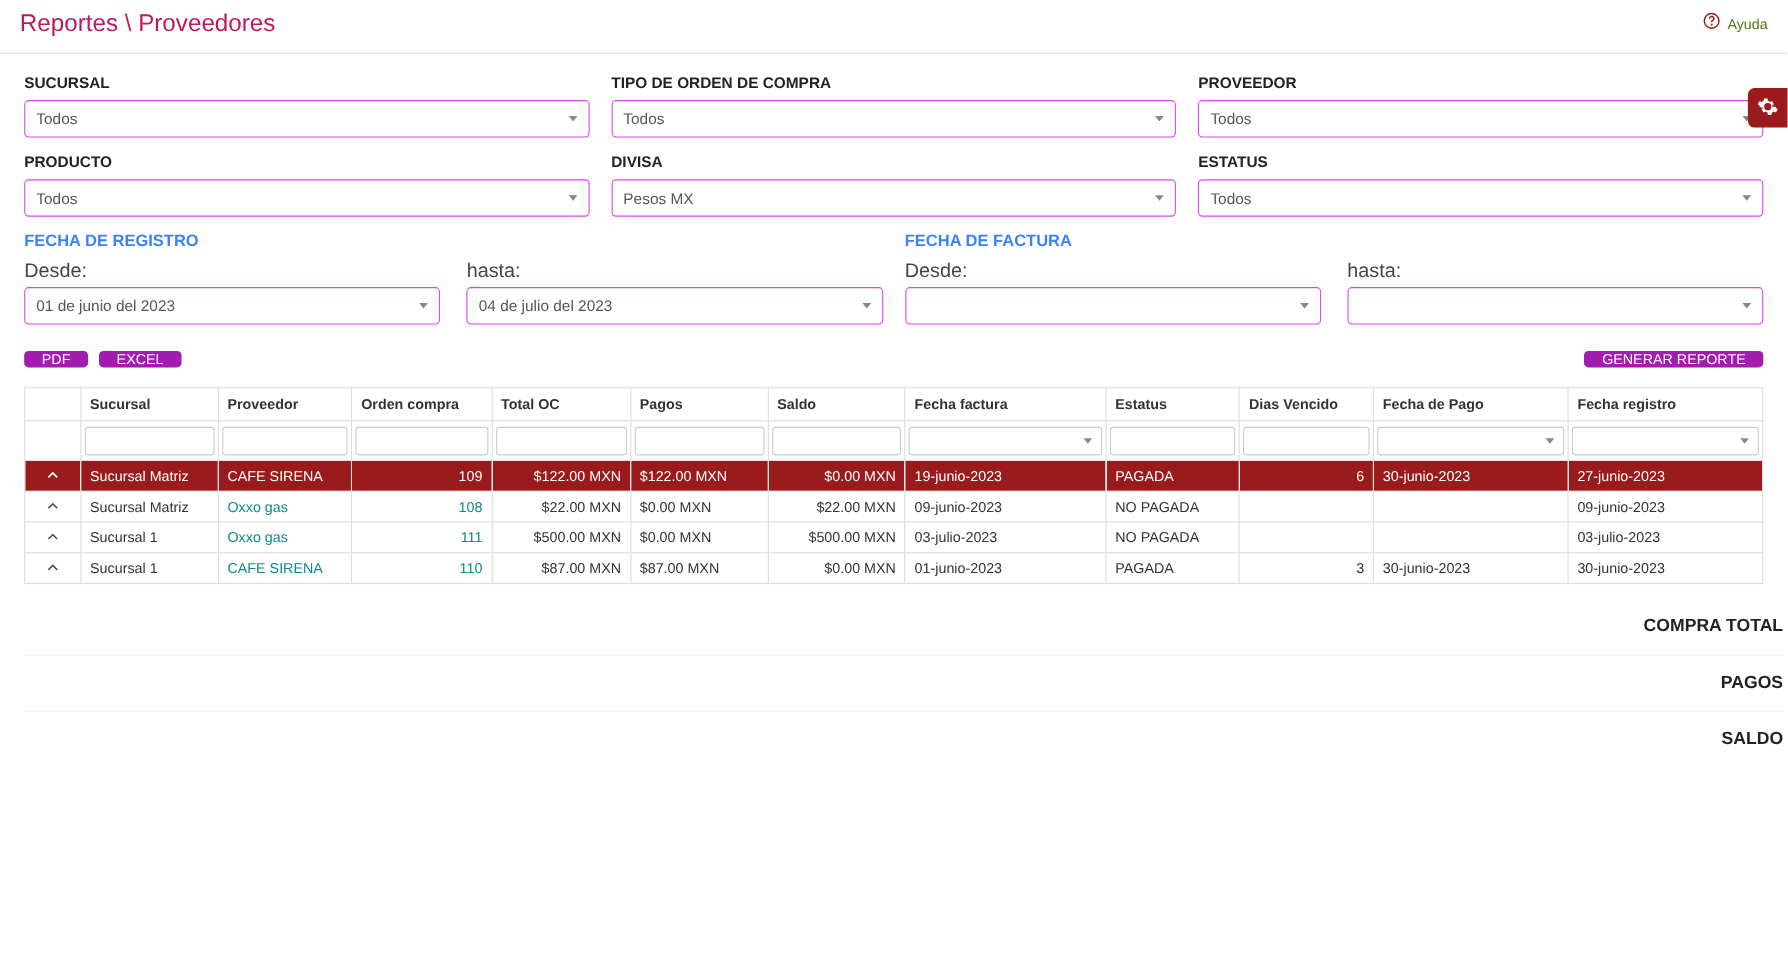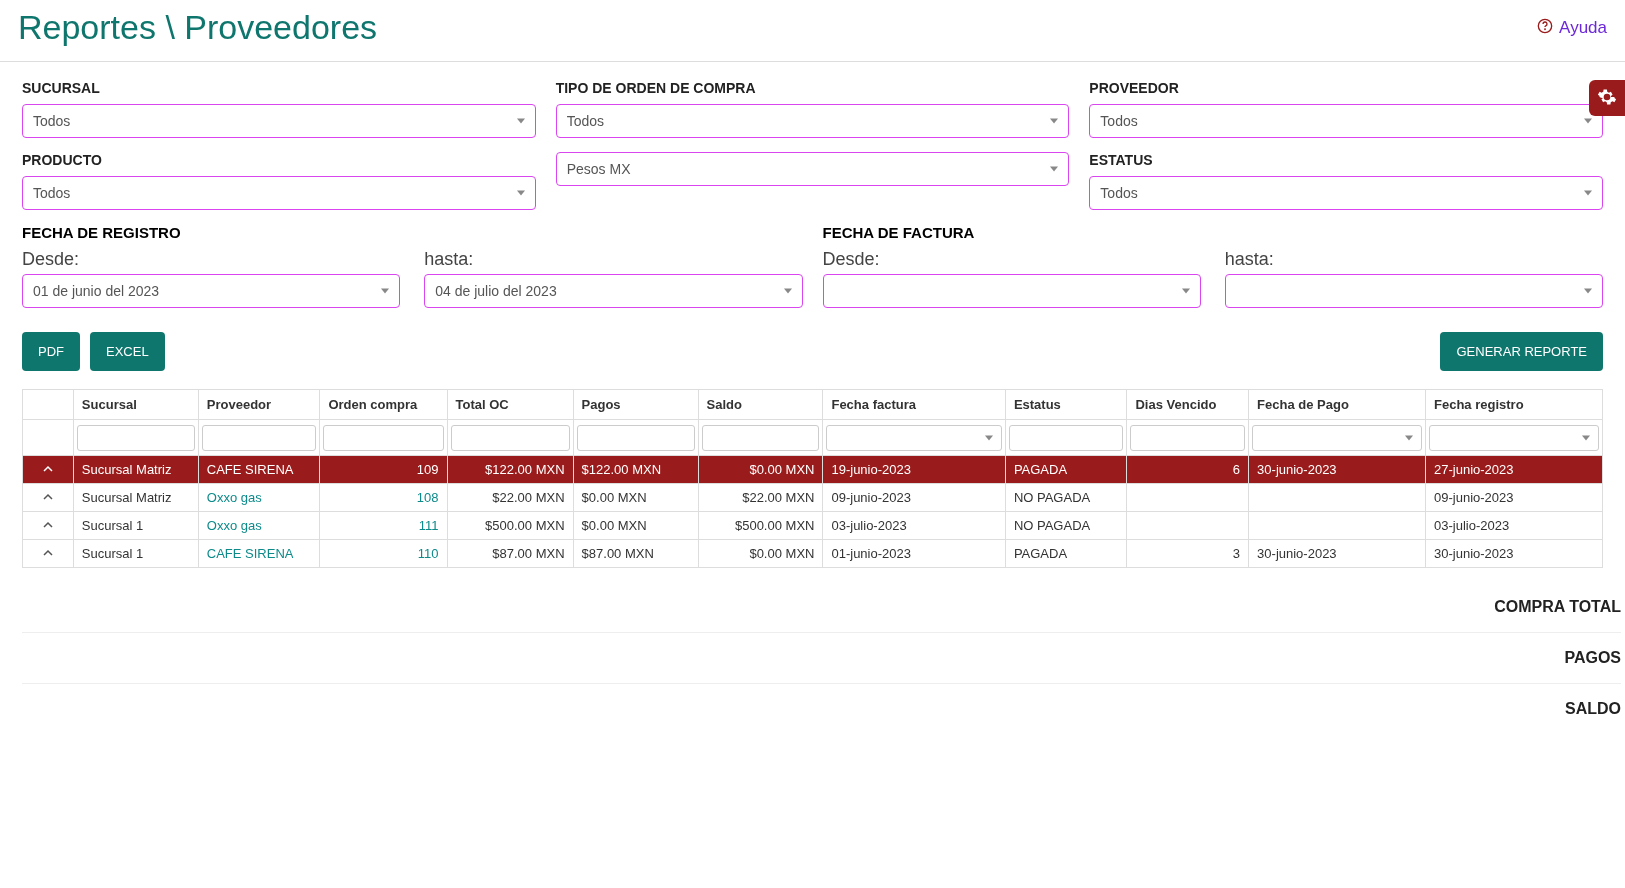"Reportes \ Proveedores" .breadcrumb { color: #0f766e -> #be185d; font-size: 34px -> 22px }
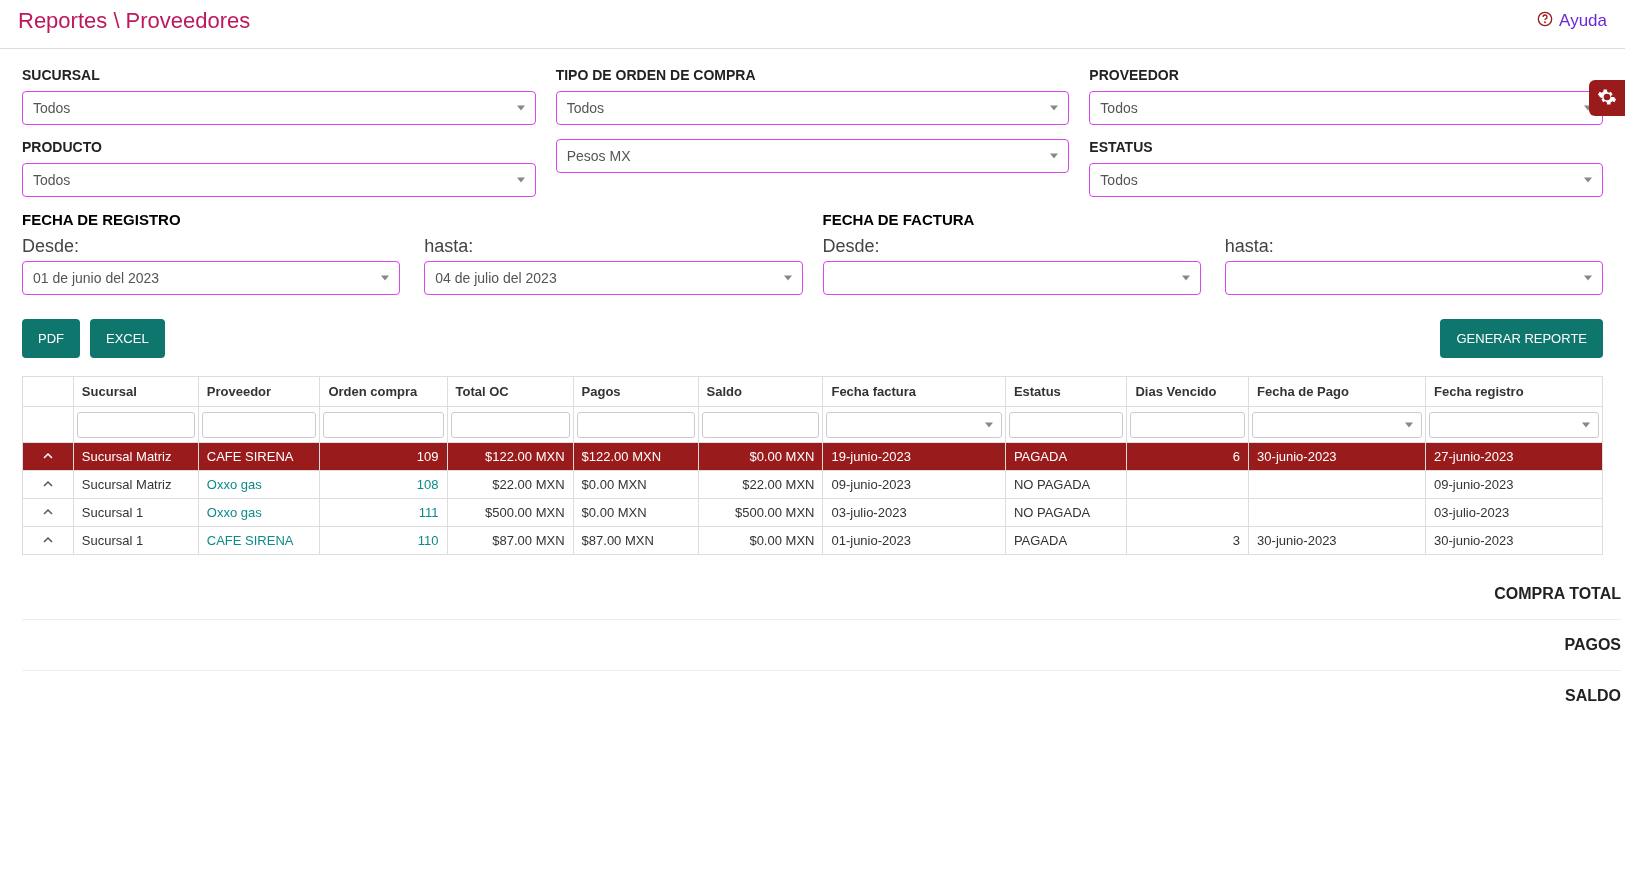"Ayuda" .help { color: #6d28d9 -> #4d7c0f; font-size: 17px -> 13px }
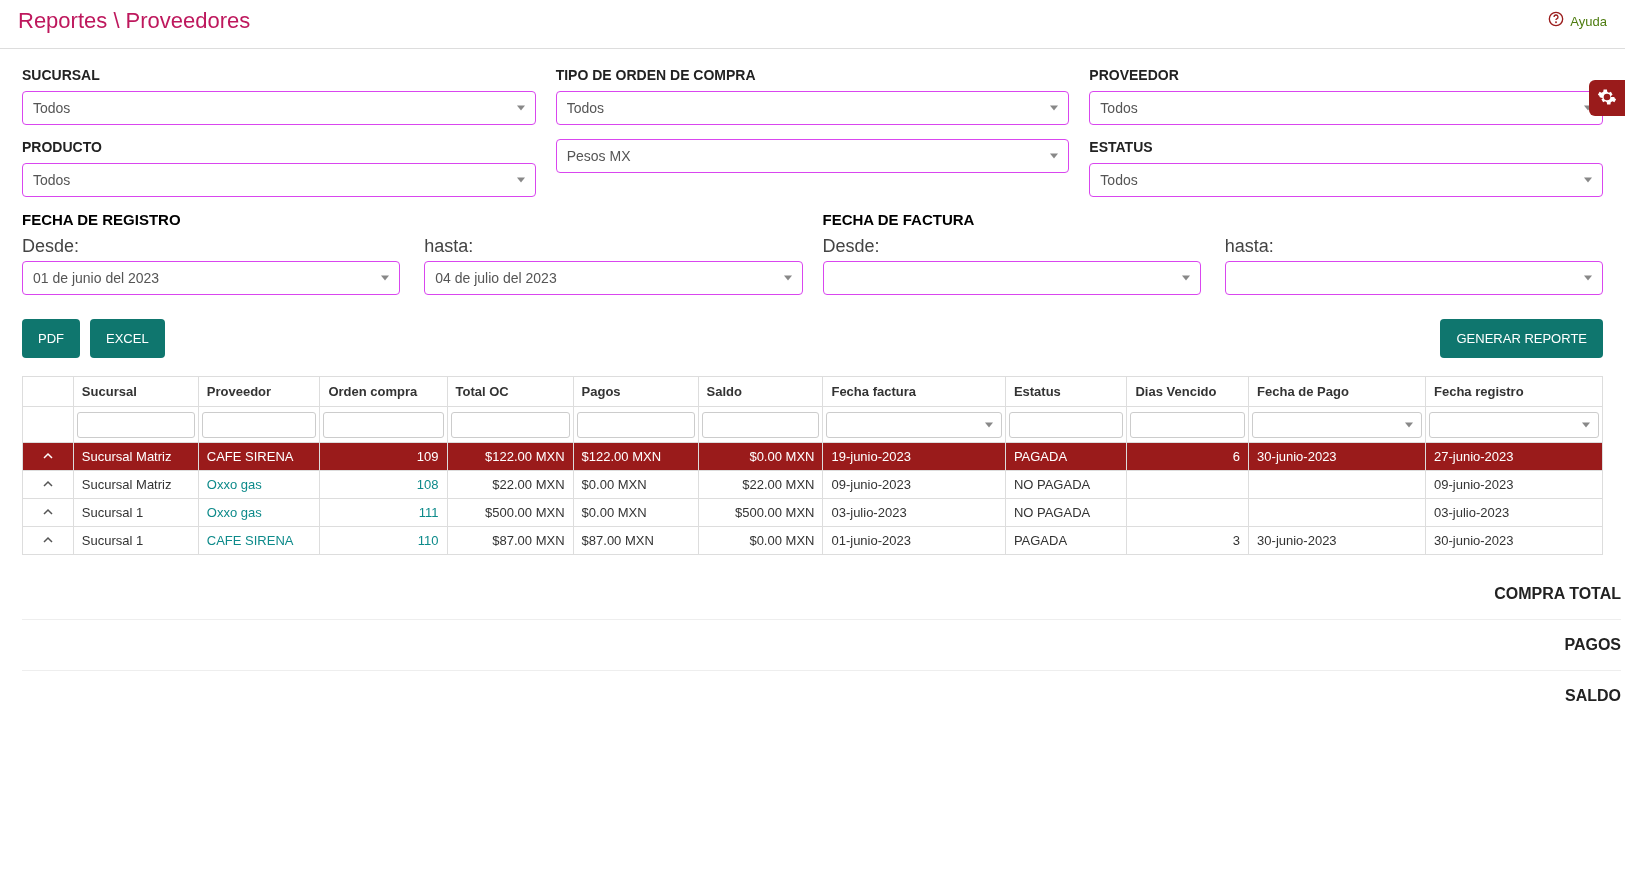"DIVISA" div.field-label { html: none -> <div>DIVISA</div> }
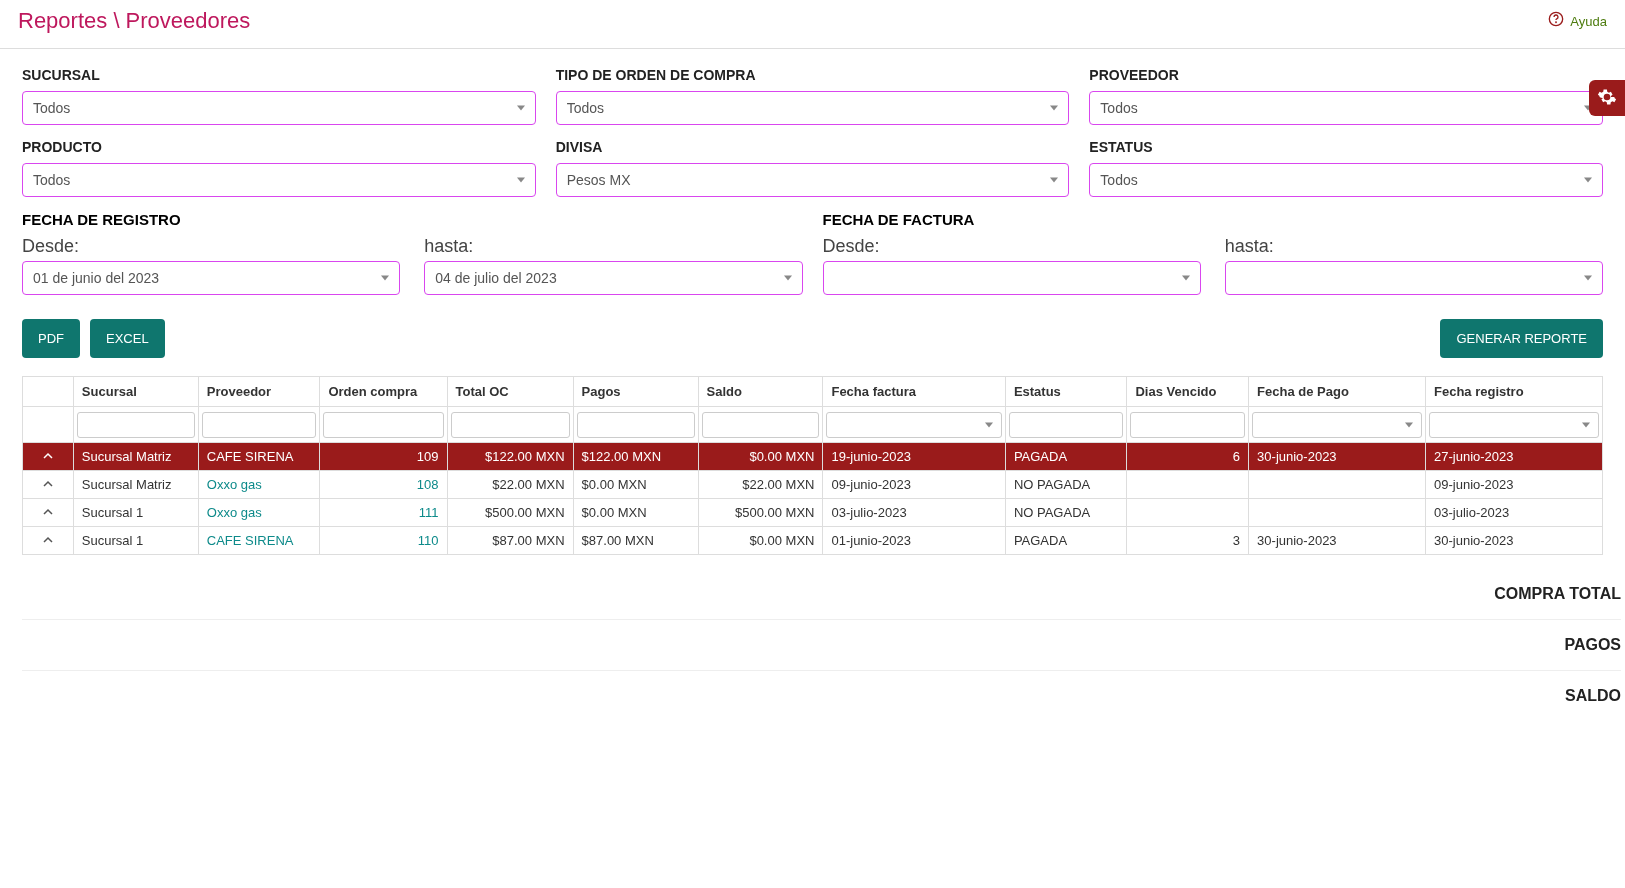"FECHA DE REGISTRO" .section-label { color: #000000 -> #3b82f6 }
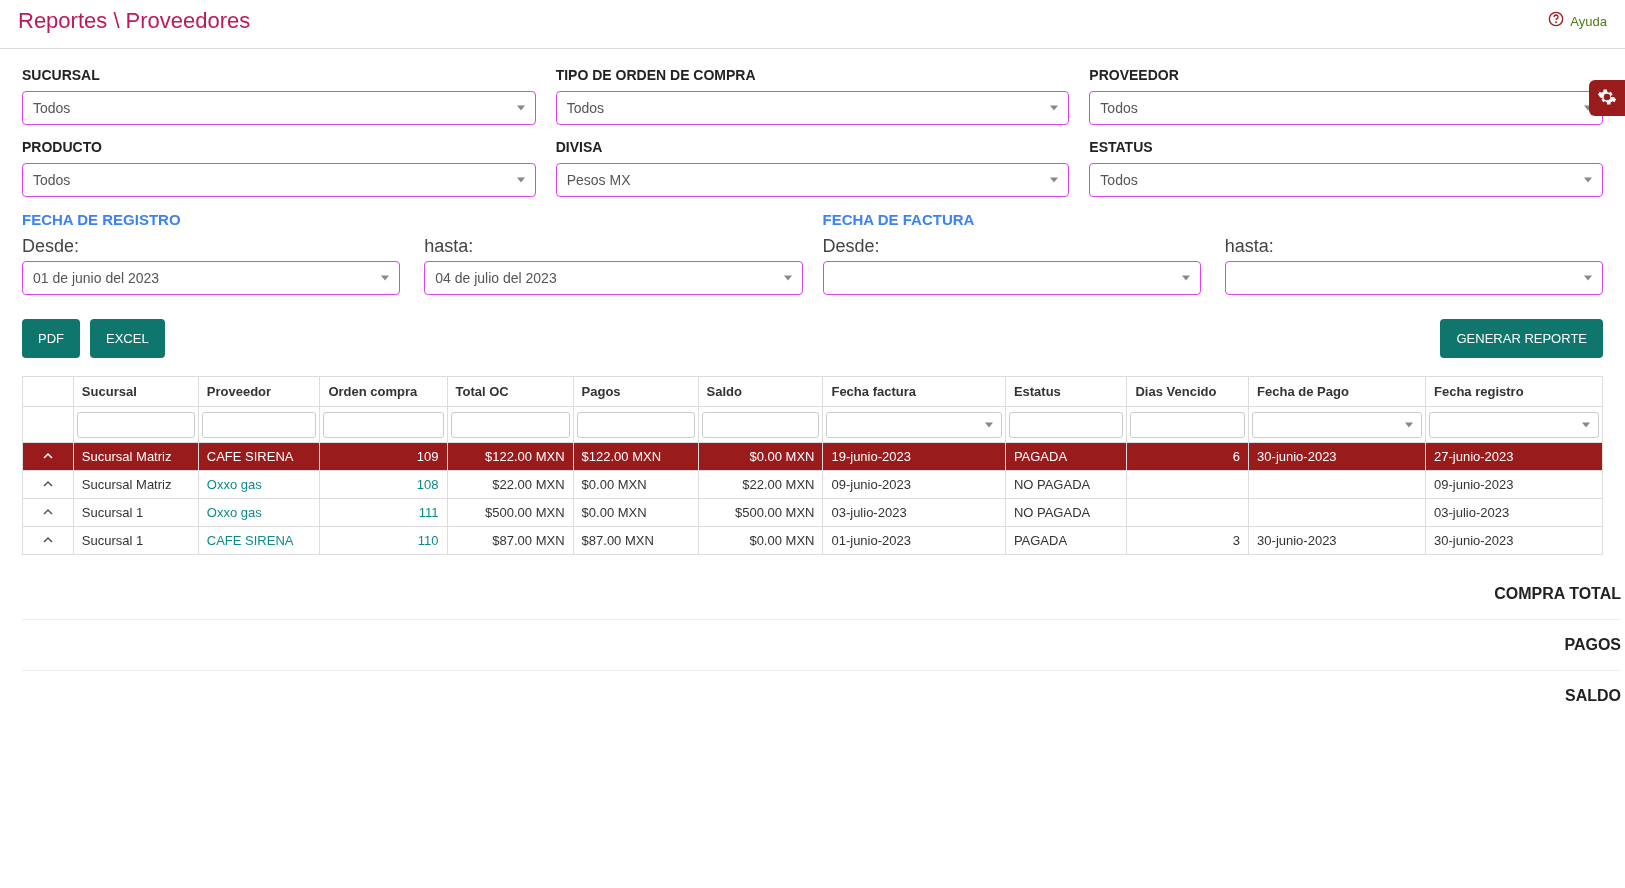"PDF" .btn { background: #0f766e -> #a21caf; padding: 12px 16px -> 0 16px }
